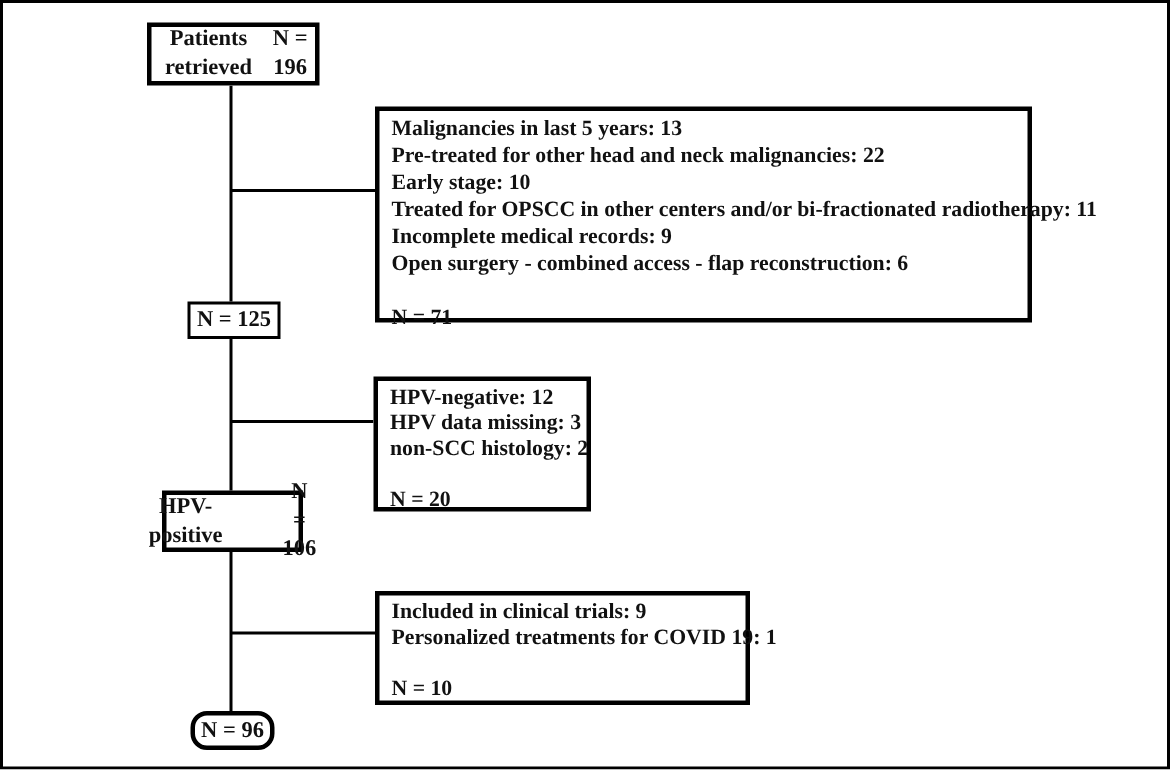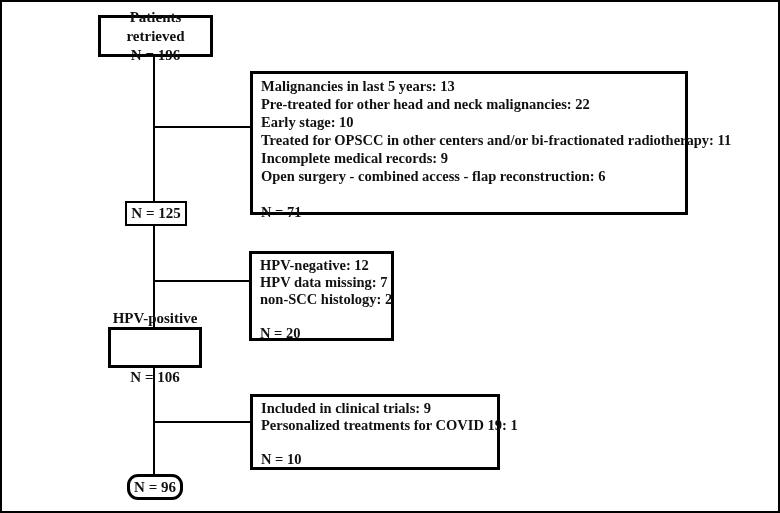"Patients retrieved" .node { flex-direction: column -> row }
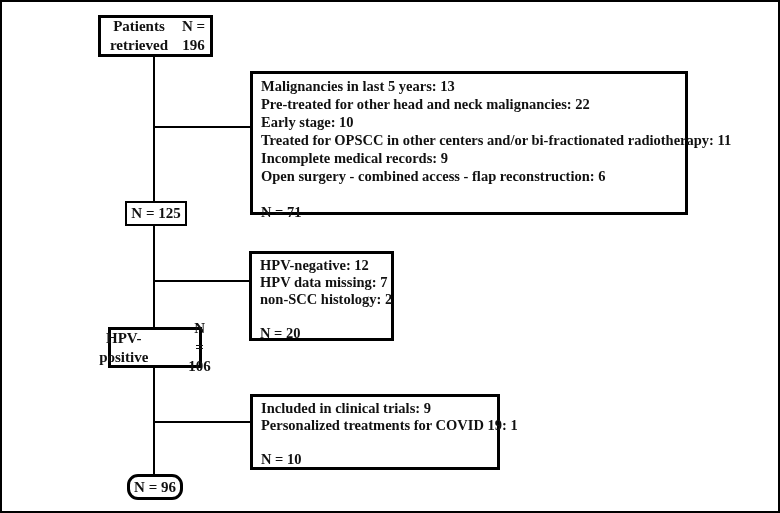"HPV data missing: 7" div.line { text: 7 -> 3 }
